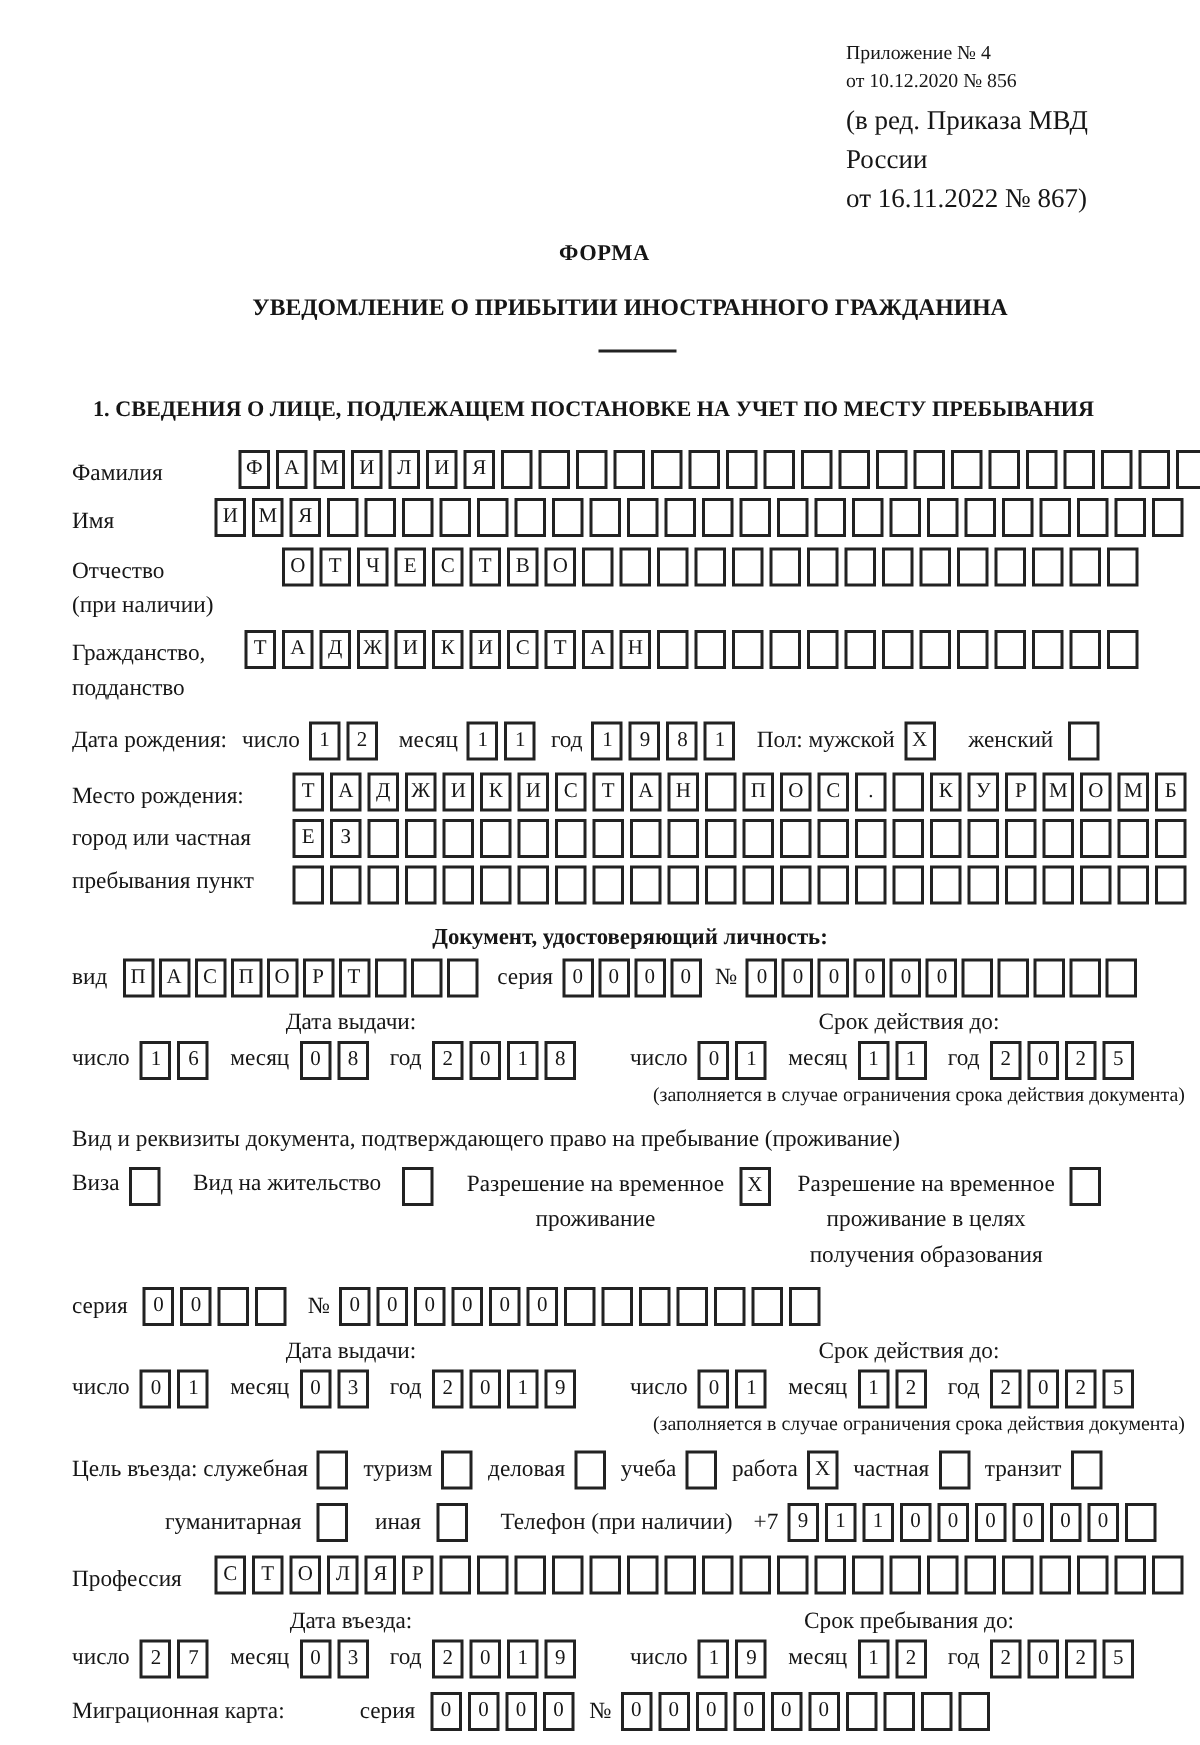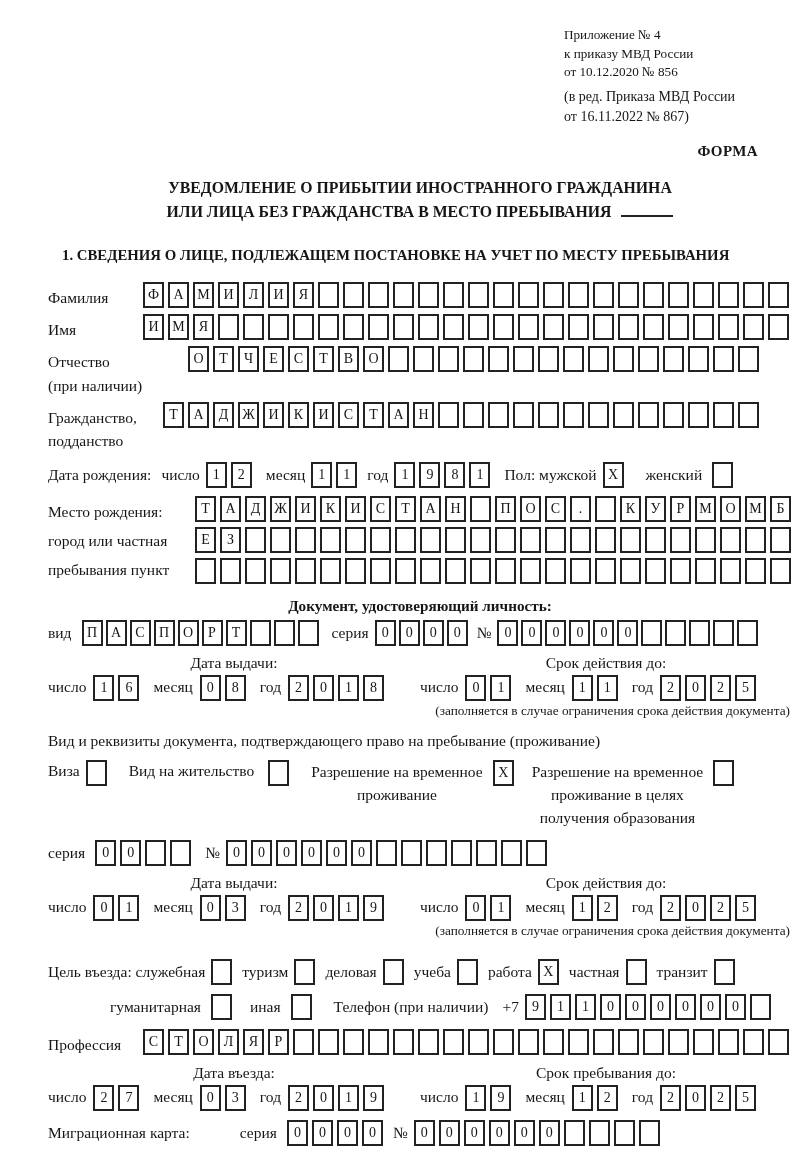"к приказу МВД России" div { html: <div>к приказу МВД России</div> -> none }
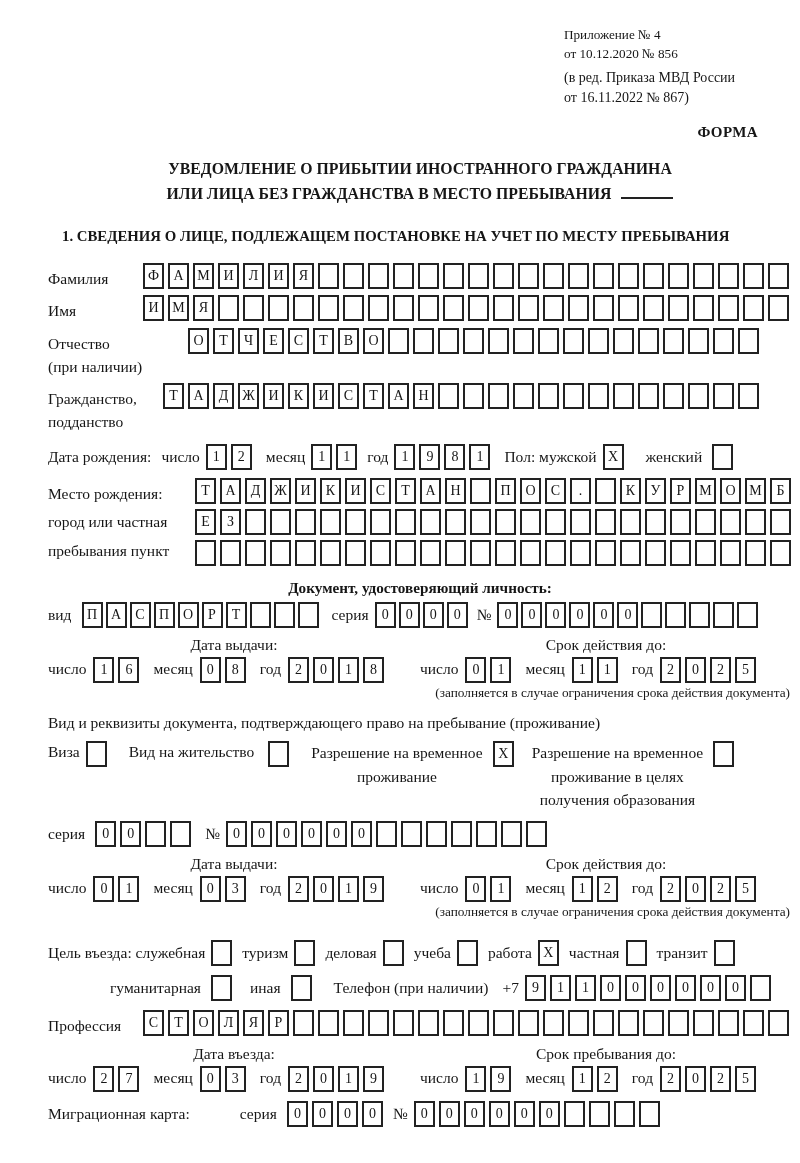"(в ред. Приказа МВД России" .annex-note { font-size: 14px -> 18px }
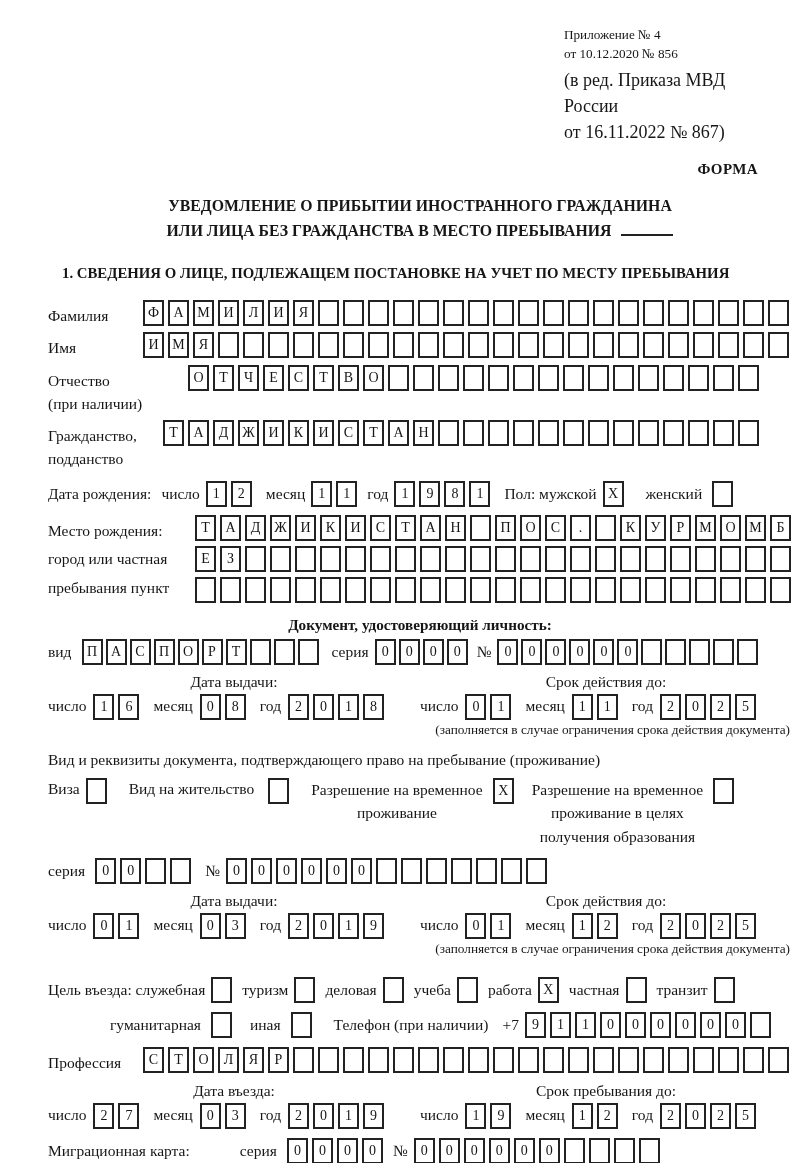"ФОРМА" .forma { text-align: right -> center }
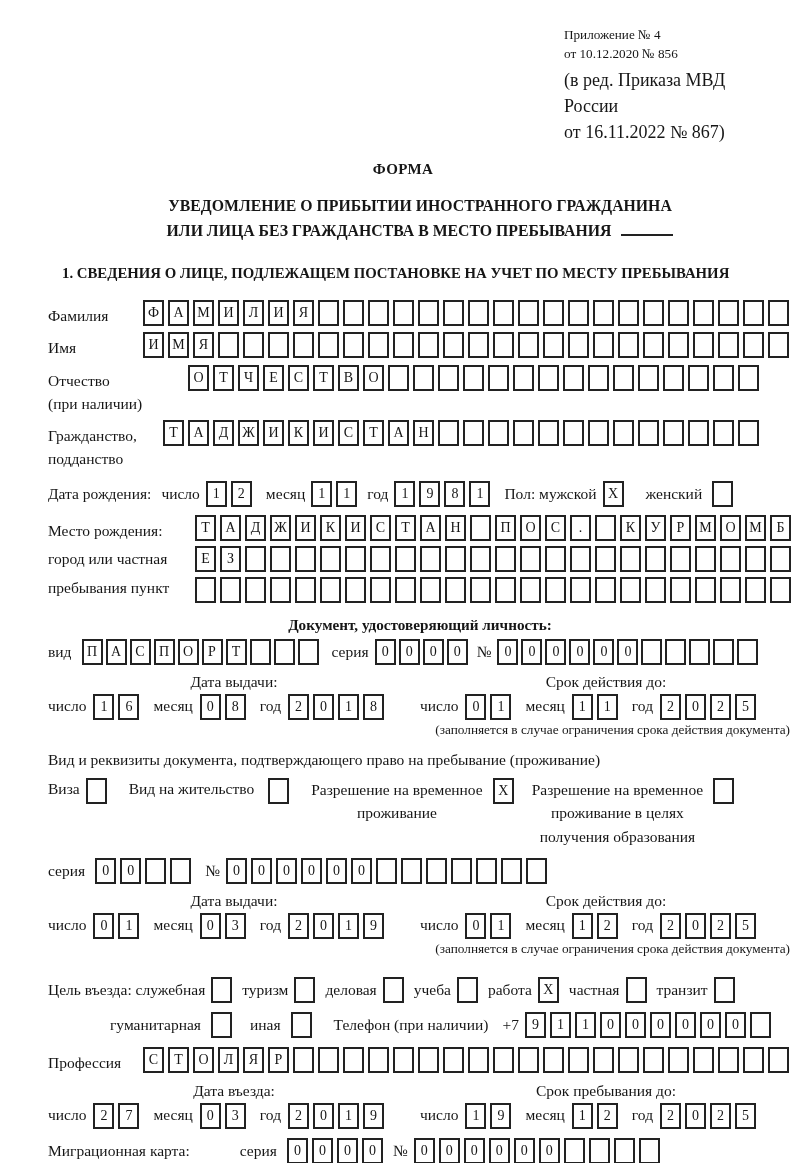"ИЛИ ЛИЦА БЕЗ ГРАЖДАНСТВА В" span { html: <span>ИЛИ ЛИЦА БЕЗ ГРАЖДАНСТВА В МЕСТО ПРЕБЫВАНИЯ</span> -> none }
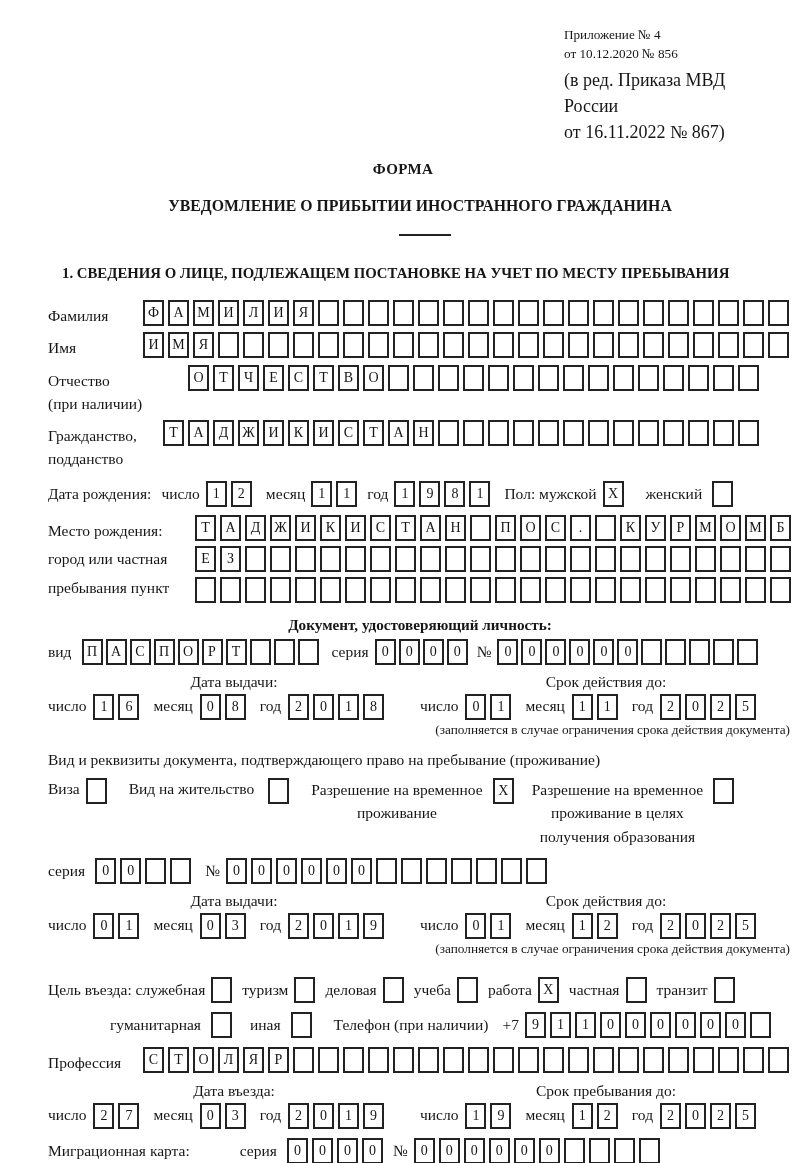"Фамилия" div.row { gap: none -> 16px }
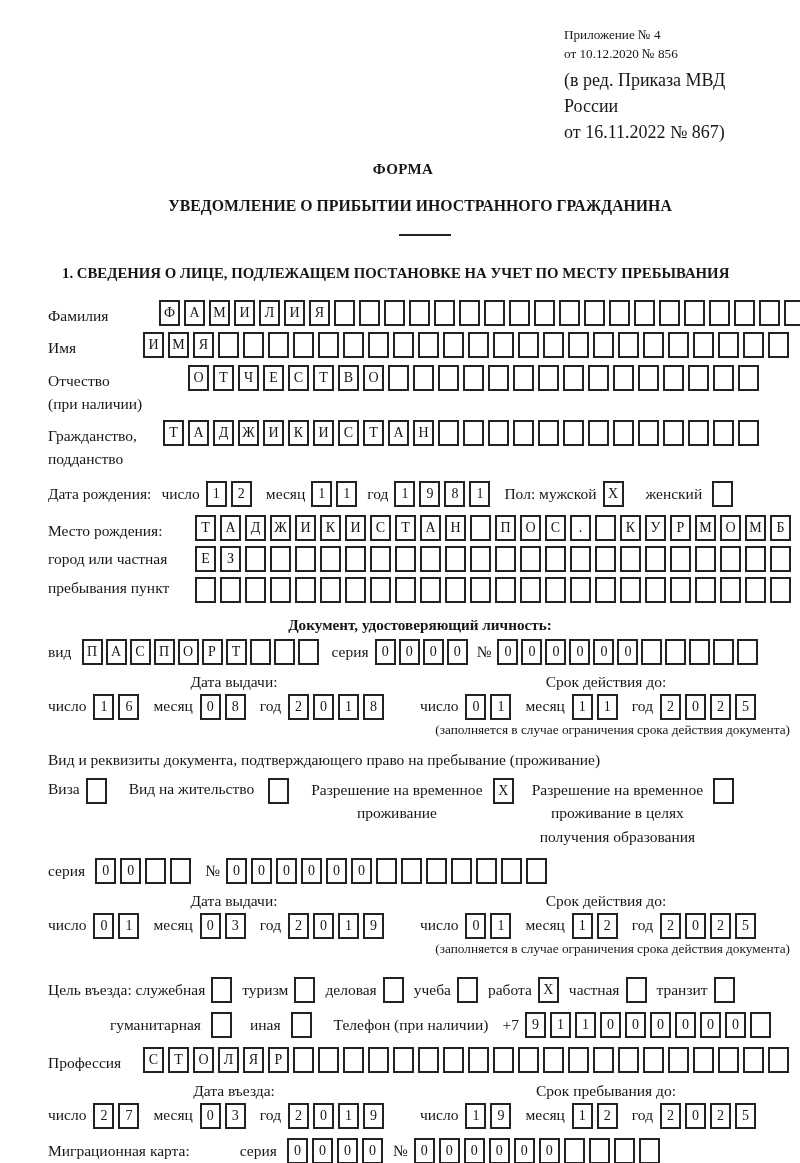"Цель въезда: служебная" .purpose { margin-top: 20px -> 10px }
